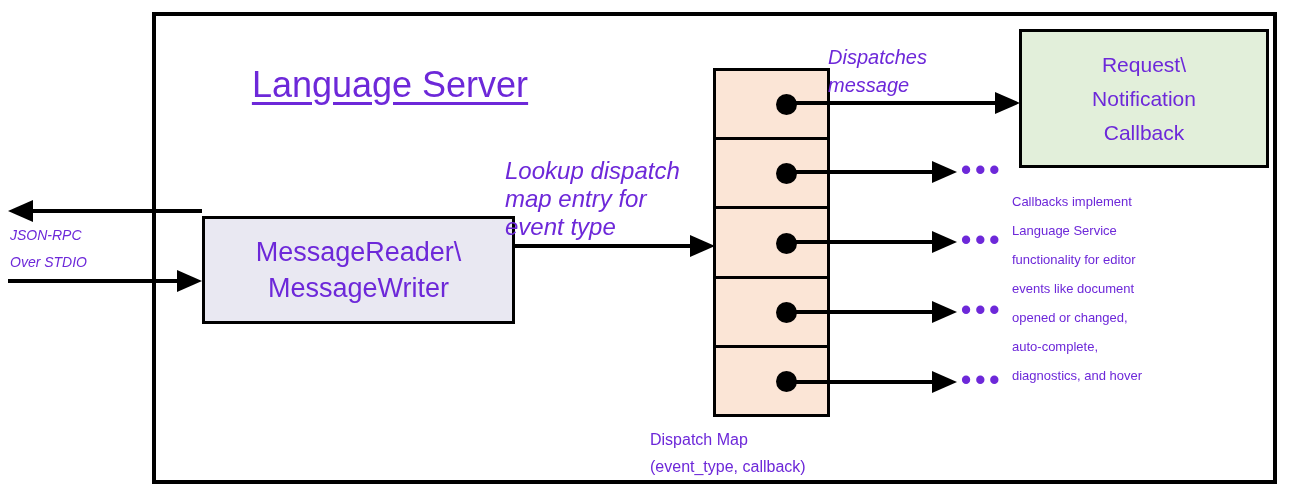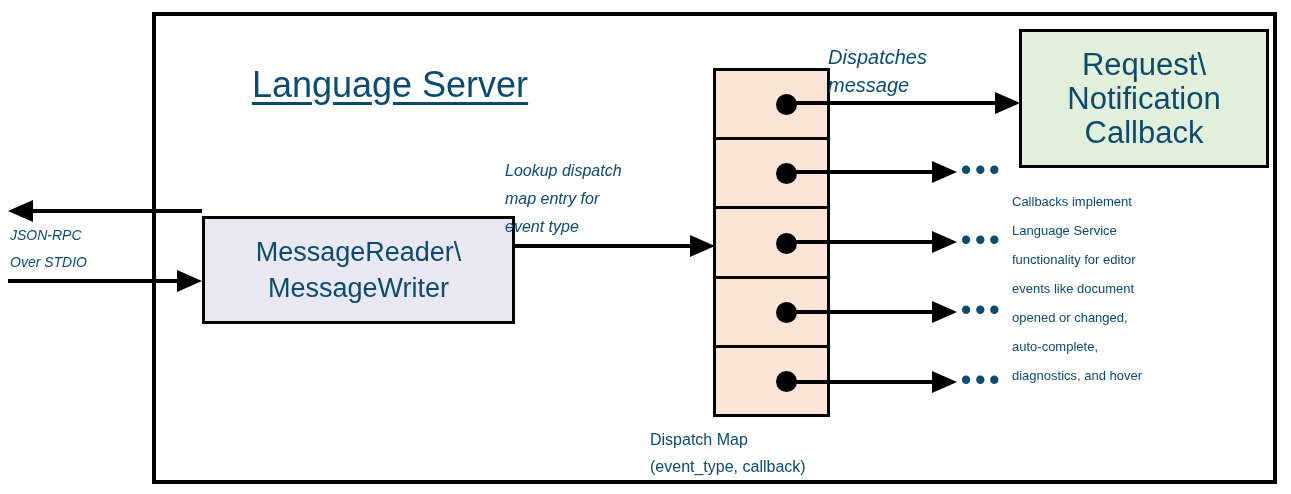"Language Server" .canvas { color: #0c4a6e -> #6d28d9 }
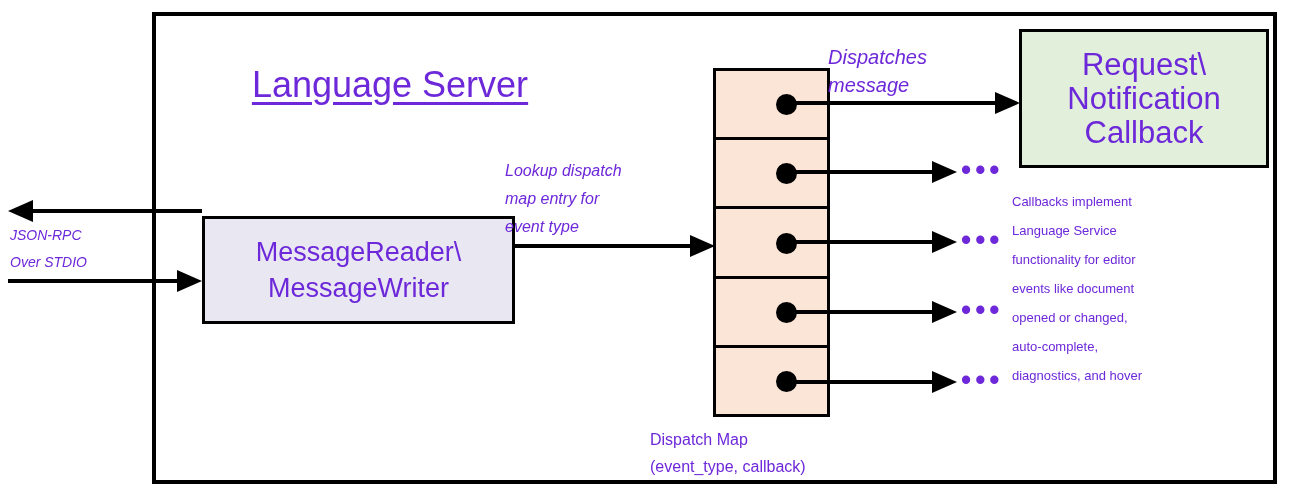"Request\" .callback-box { font-size: 31px -> 21px }
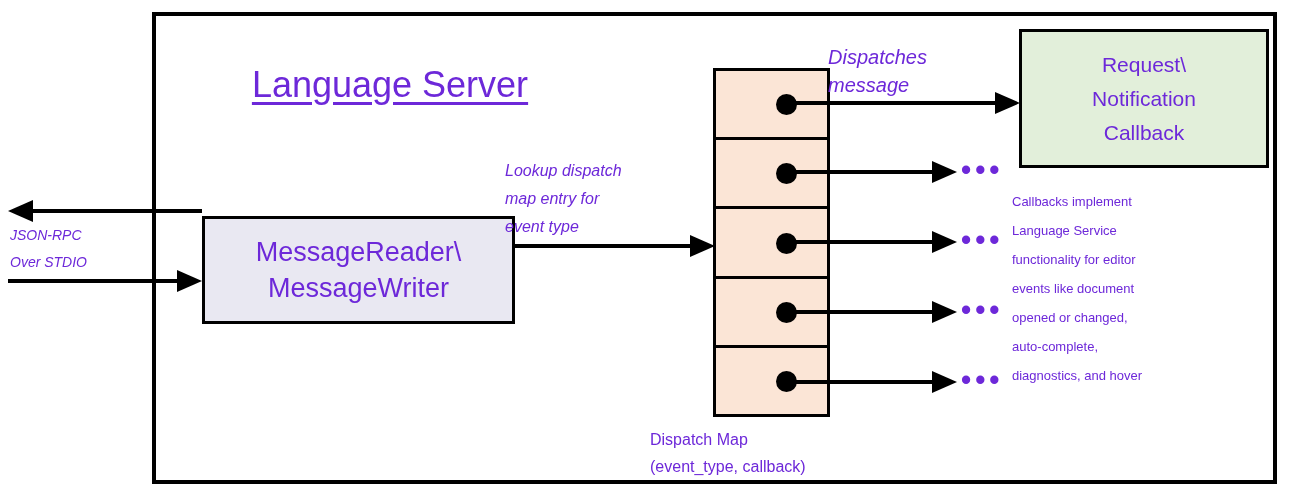"Lookup dispatch" .lookup-label { font-size: 16px -> 24px }
